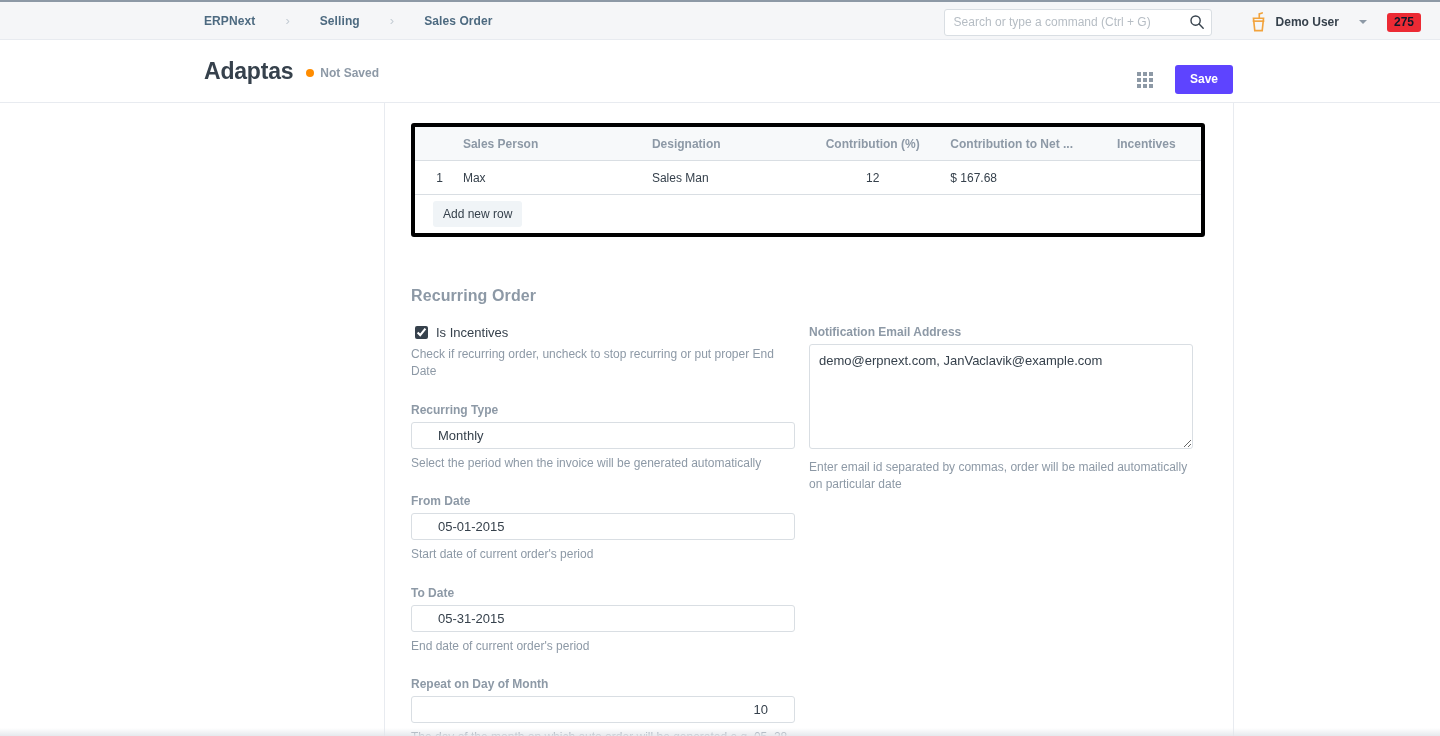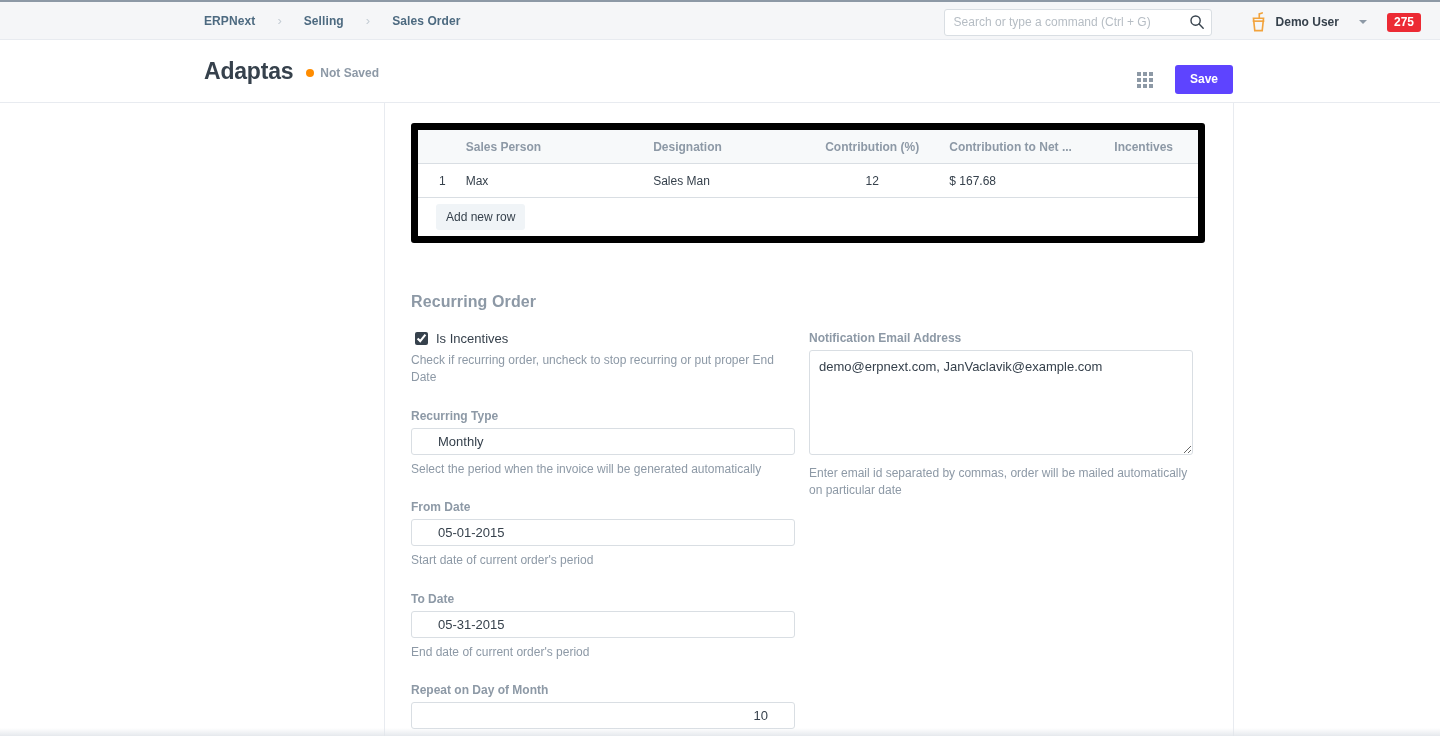"ERPNext" .breadcrumb { gap: 8px -> 16px }
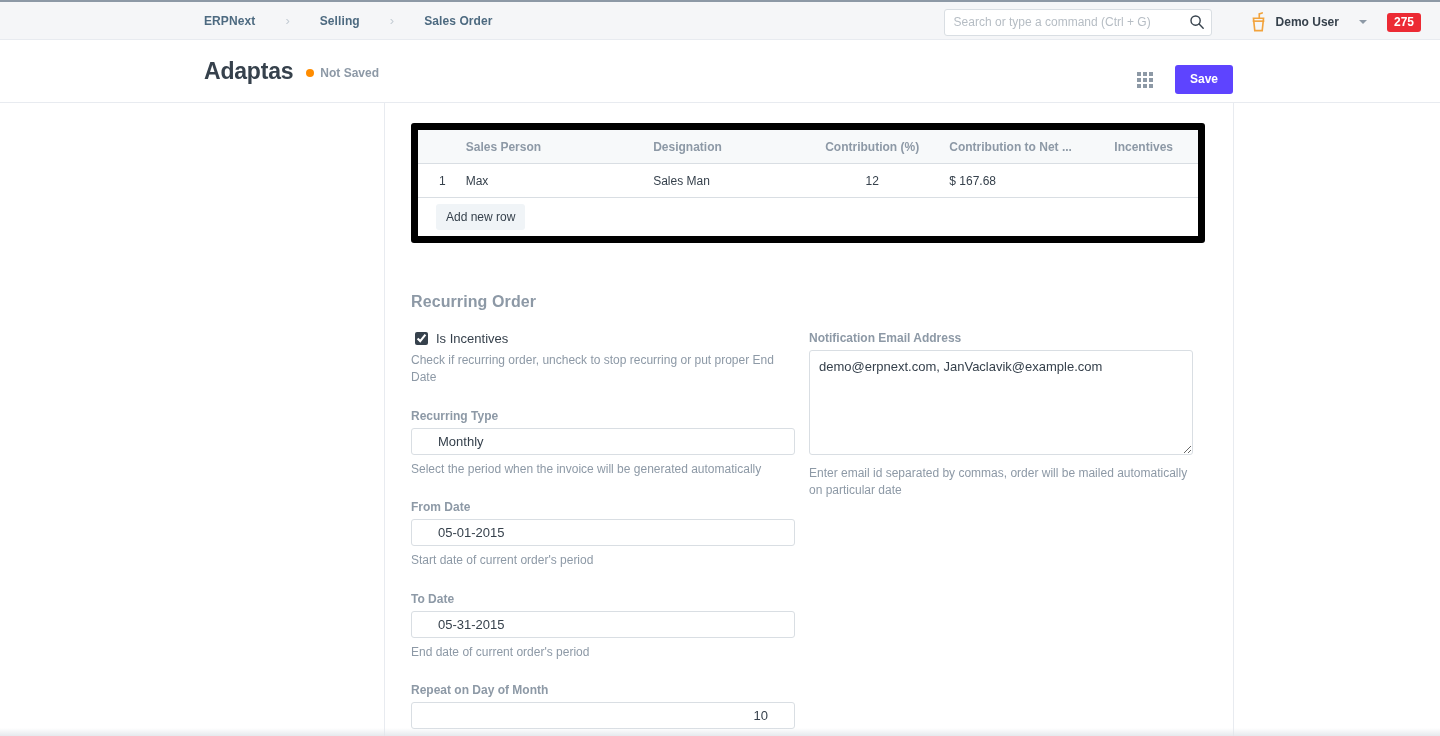"275" .badge { color: #ffffff -> #0f172a }
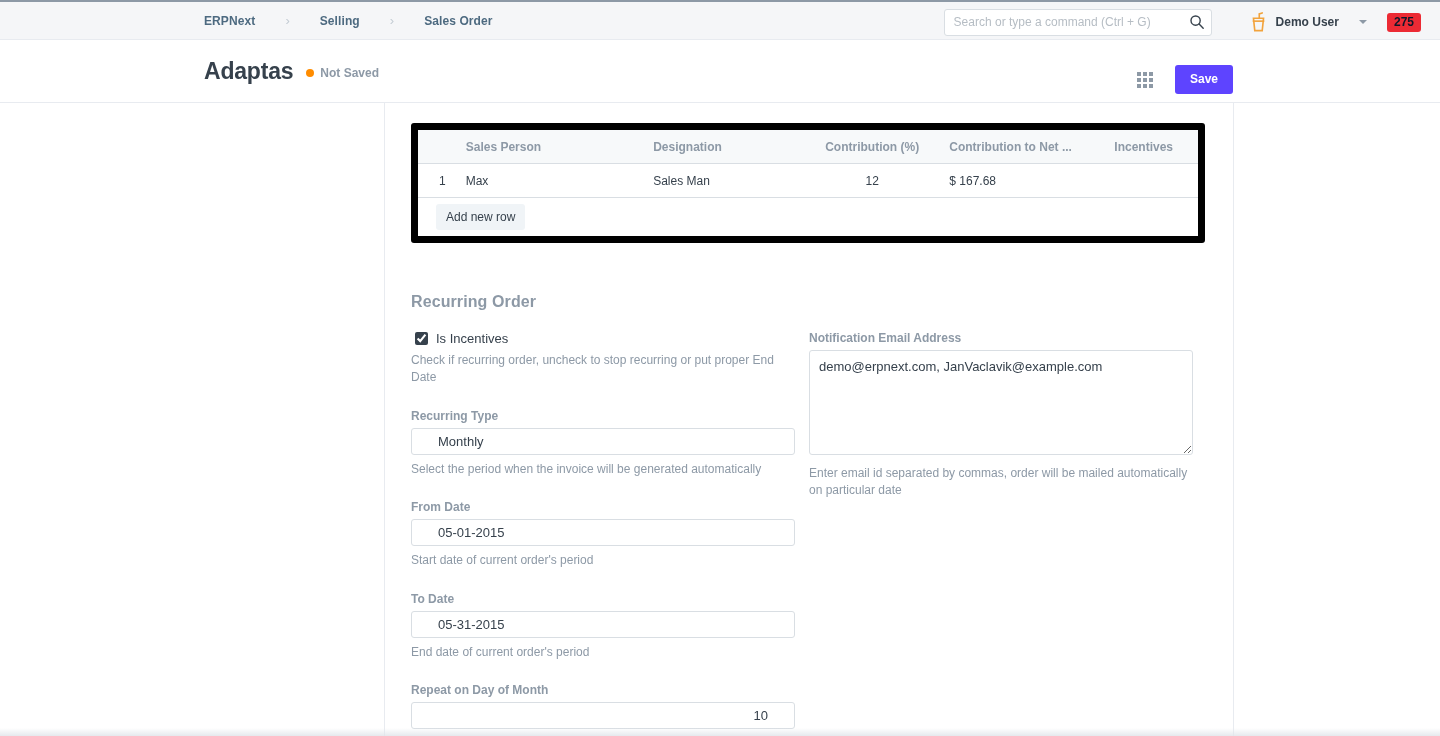"Sales Person" .grid-table { border: 7px solid #000000 -> 4px solid #000000 }
